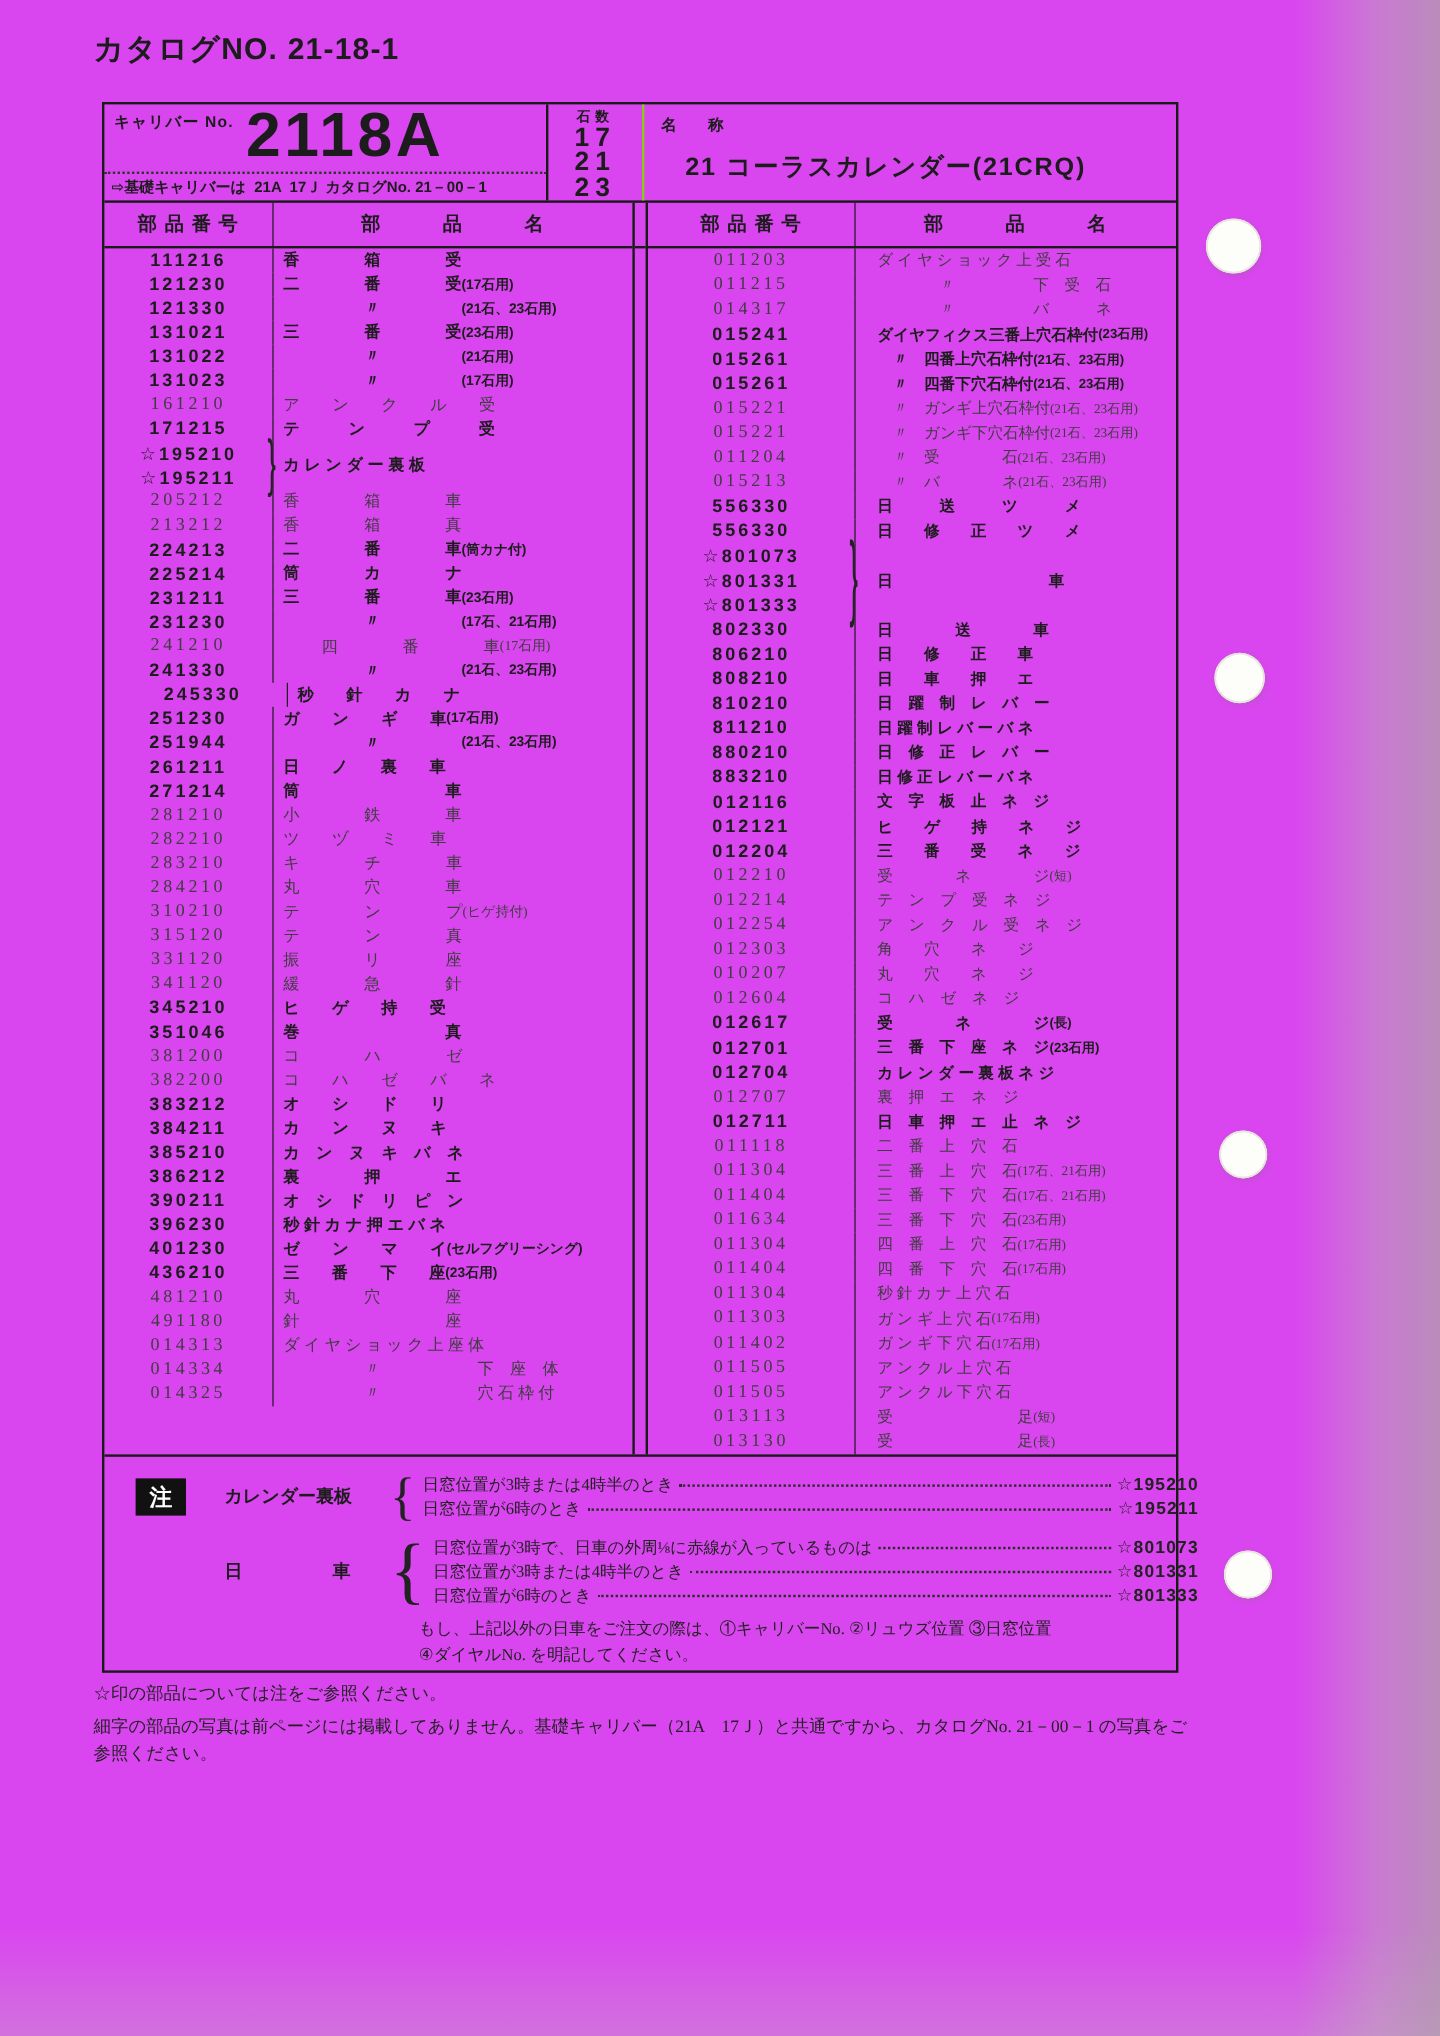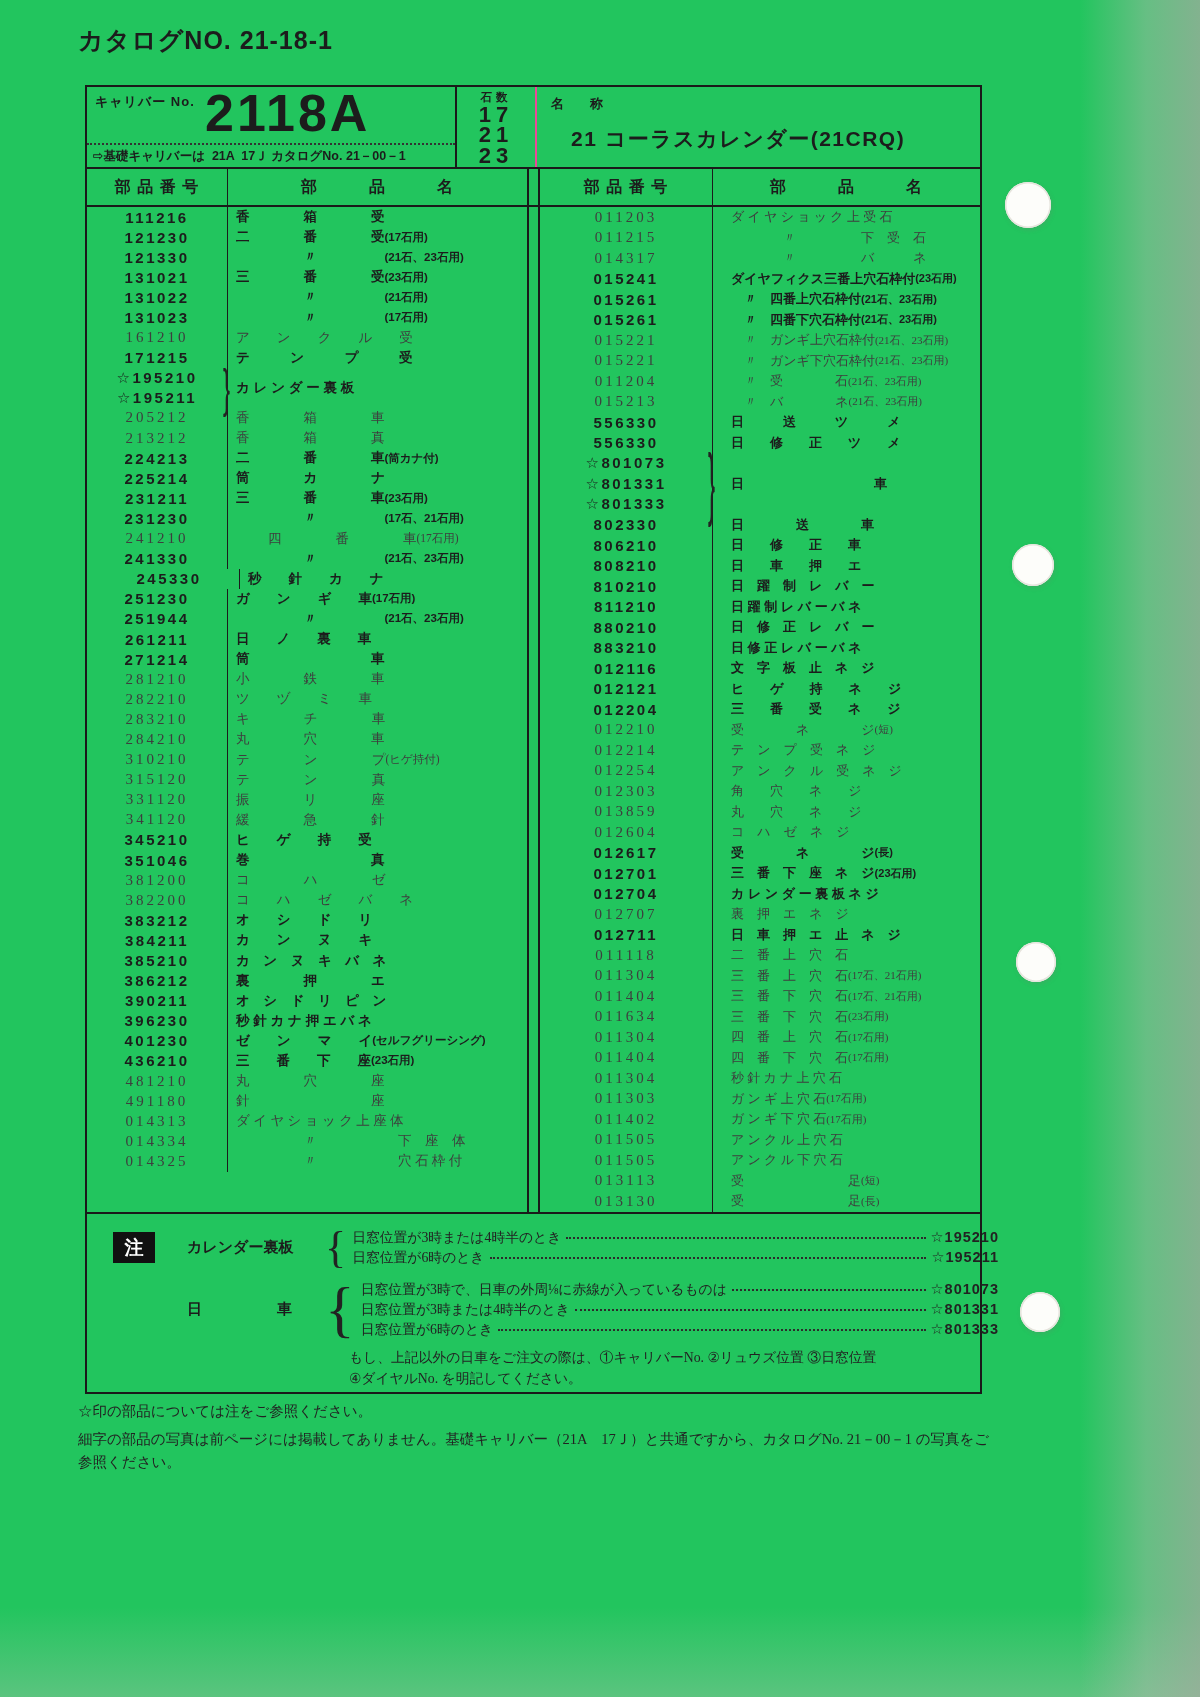"カタログNO. 21-18-1" .page { background: #22c55e -> #d946ef }
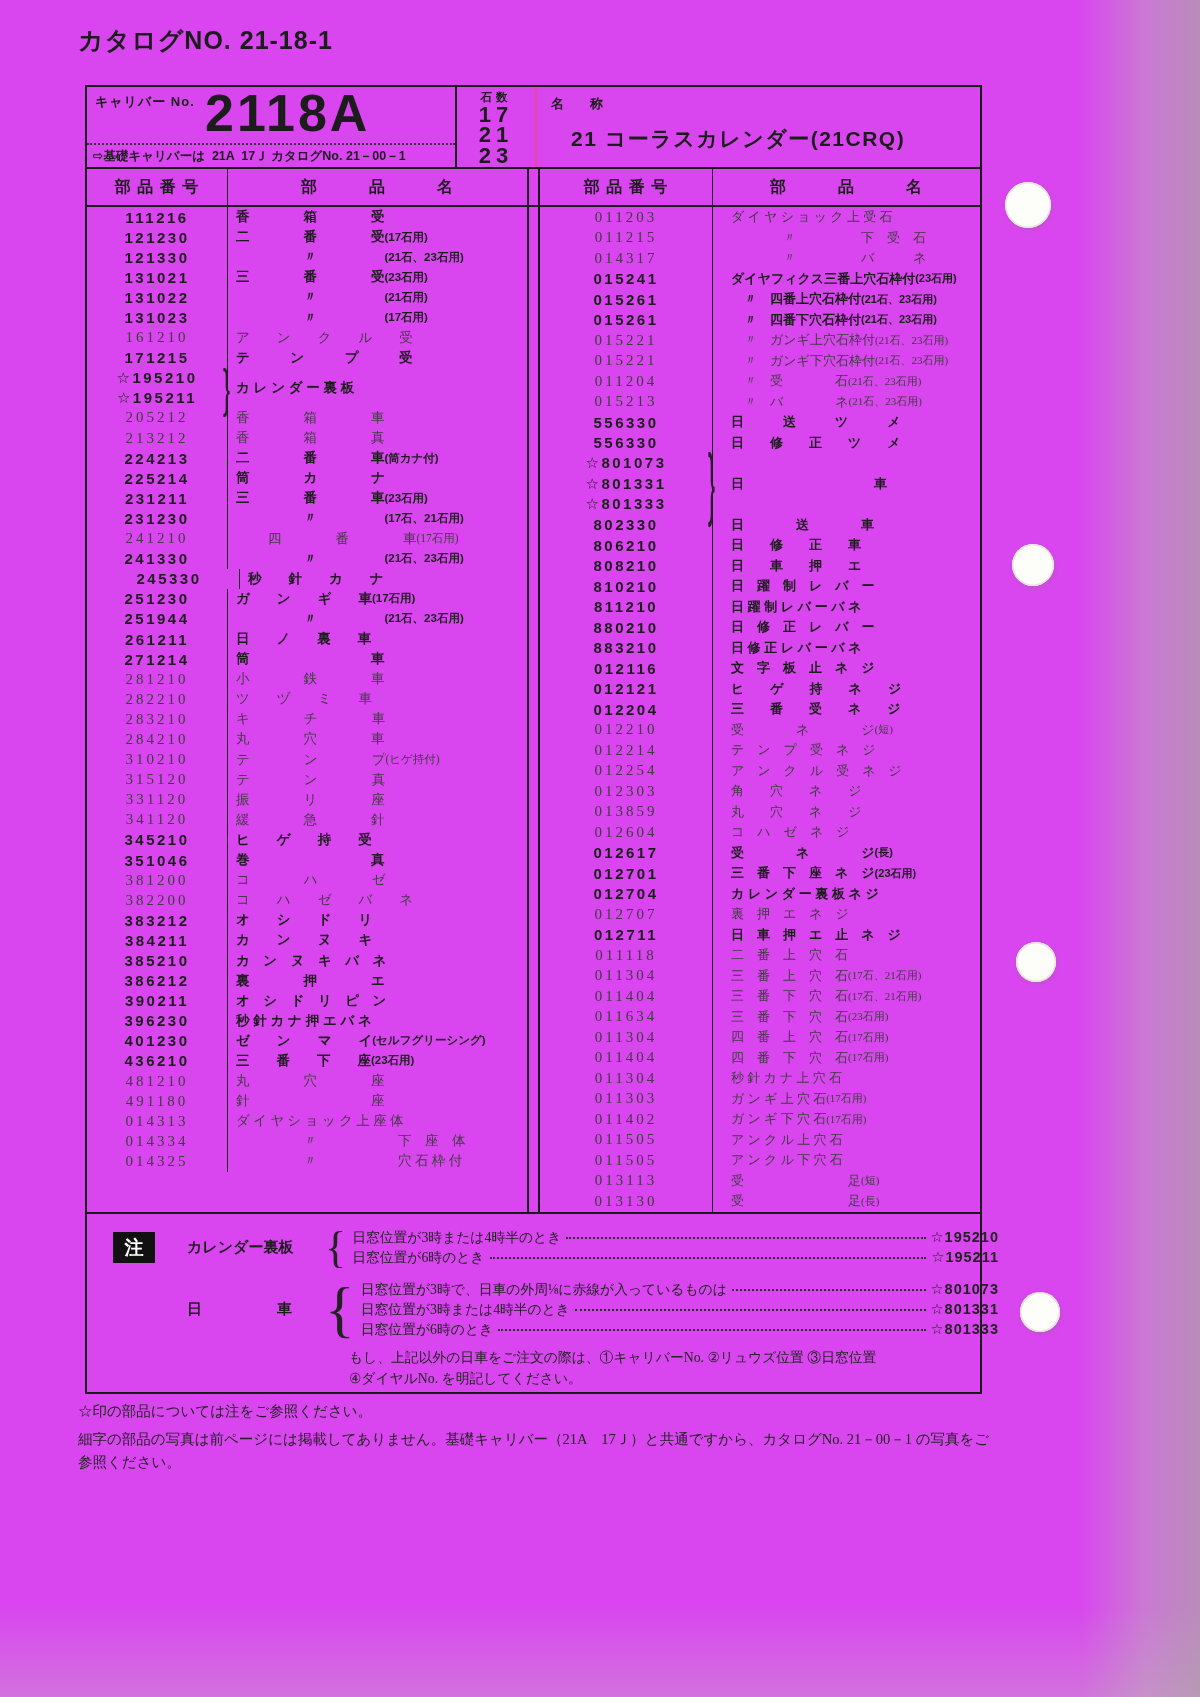"石数" .hd-stones { border-right: 2px solid #ec4899 -> 2px solid #84cc16 }
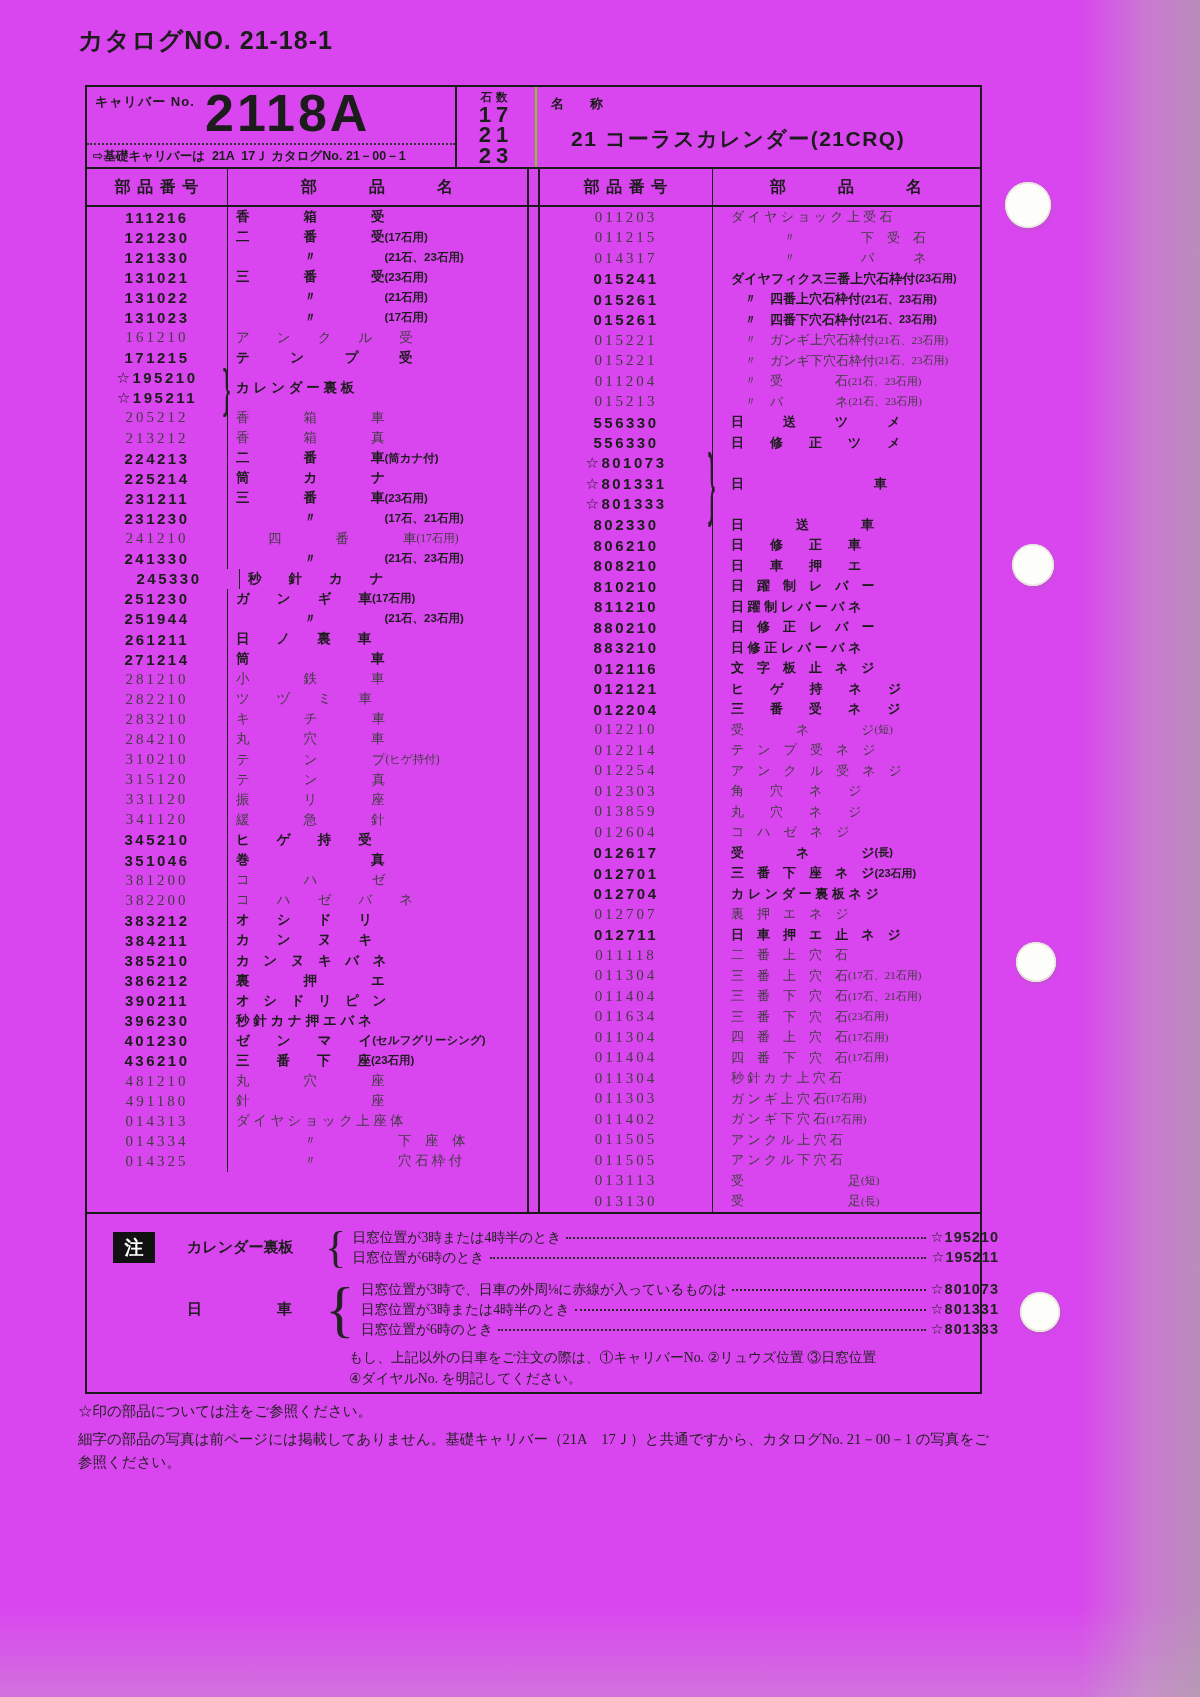"013859" div.pnum { text: 013859 -> 010207 }
